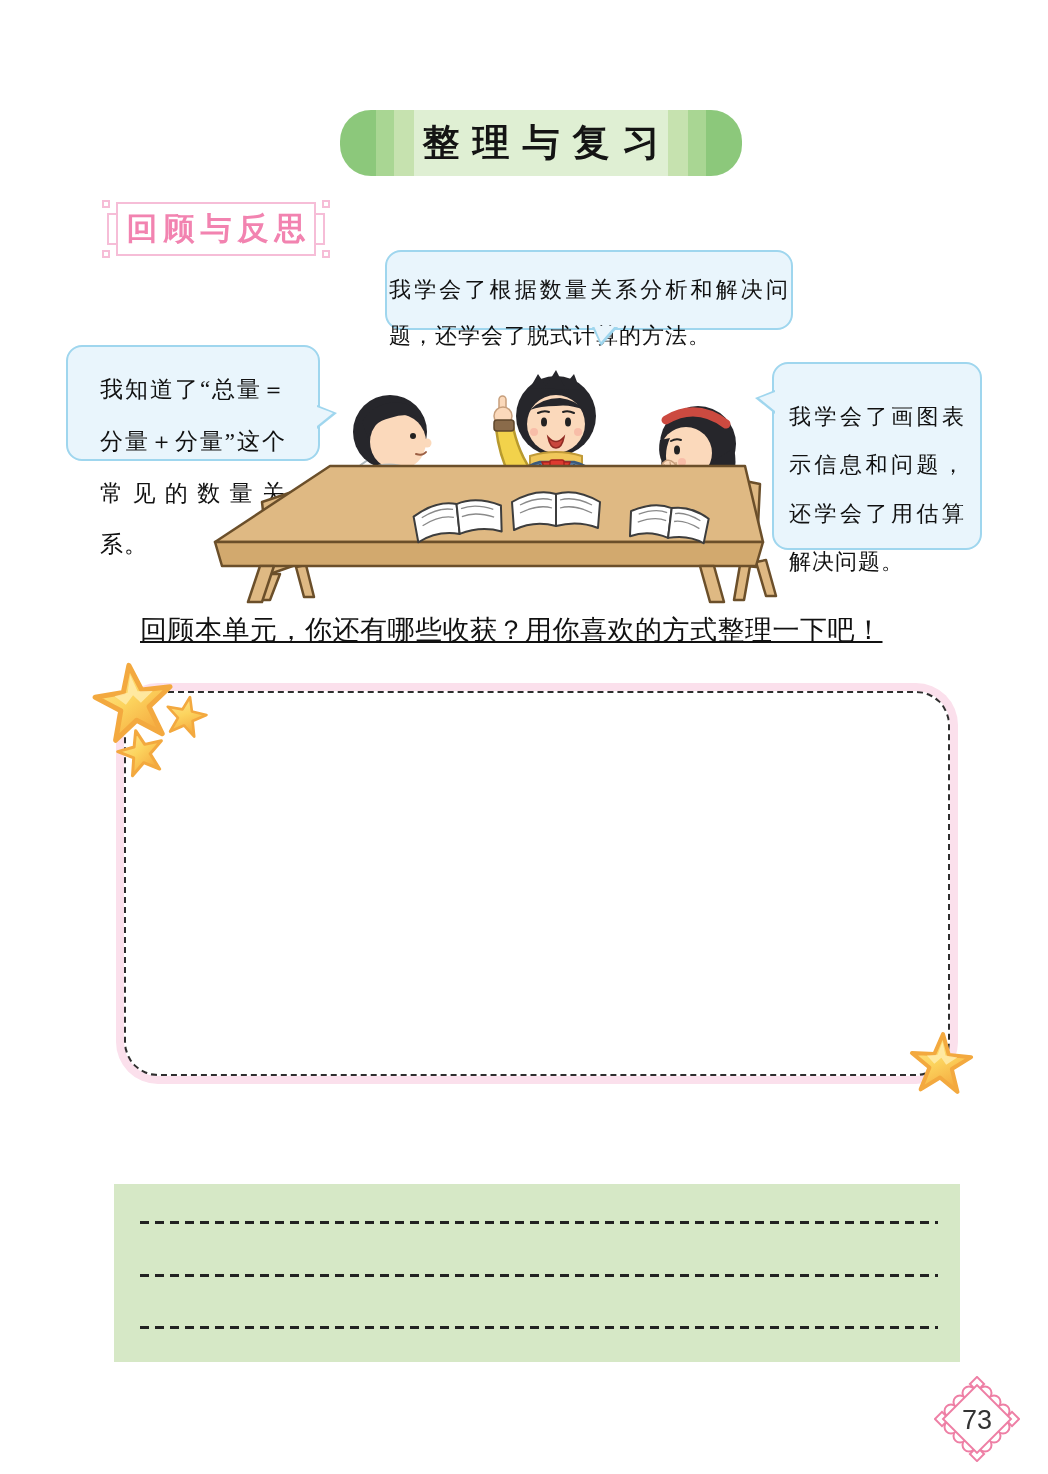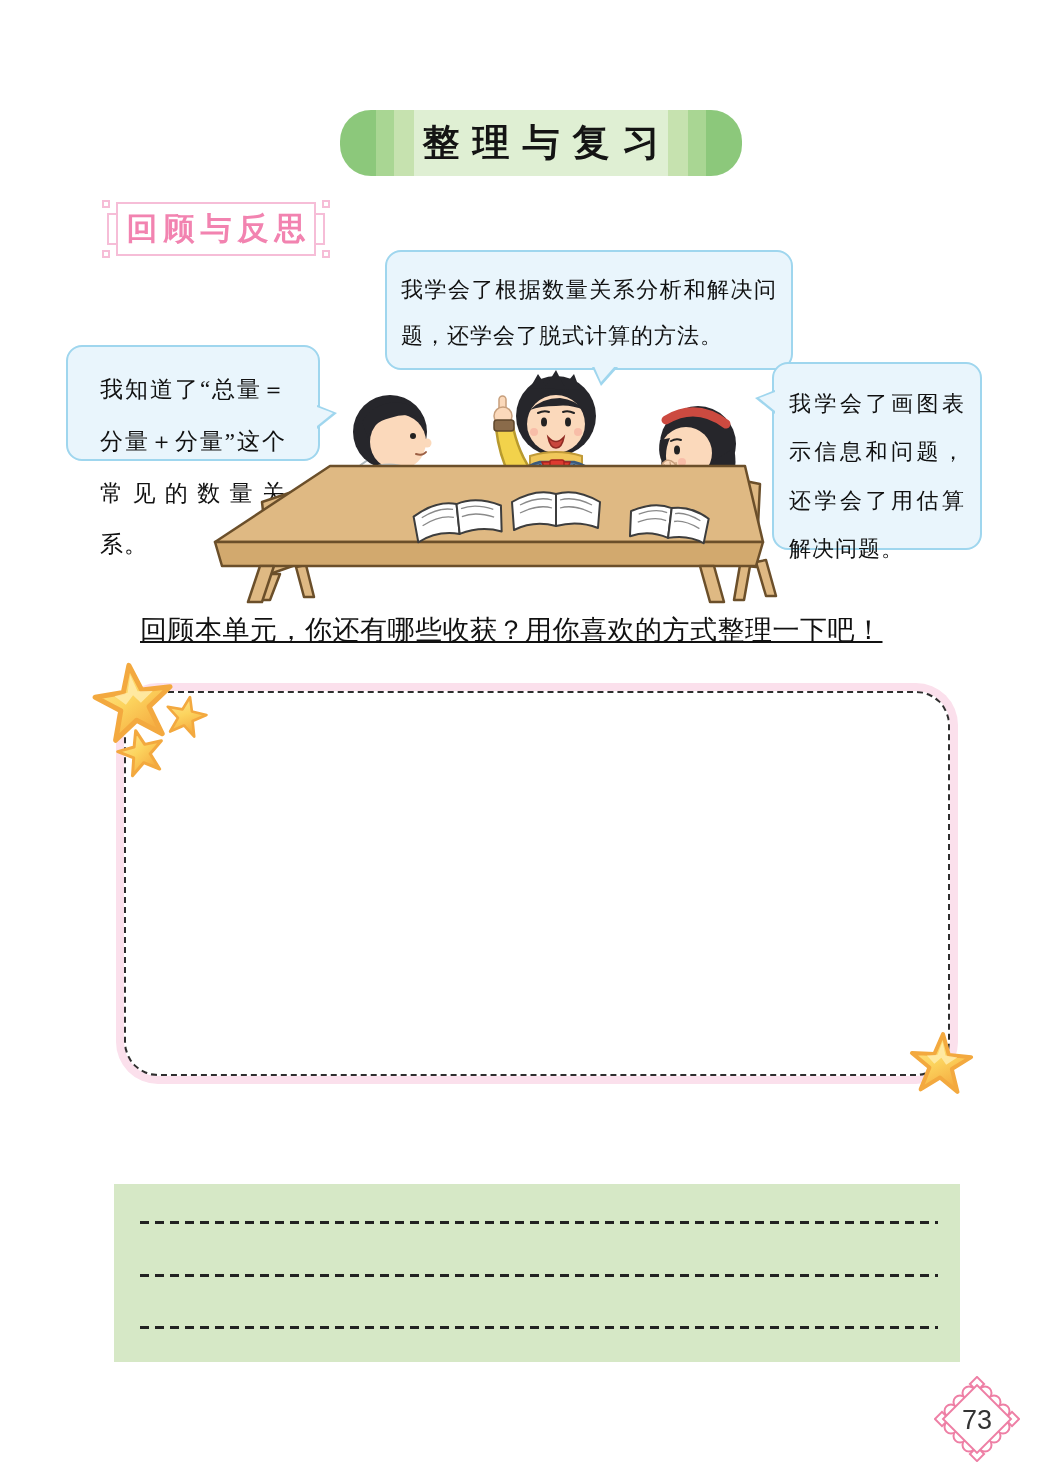"我学会了根据数量关系分析和解决问题，还学会了脱式计算的方法。" .bubble-top { height: 120px -> 80px; padding: 15px 14px -> 15px 2px }
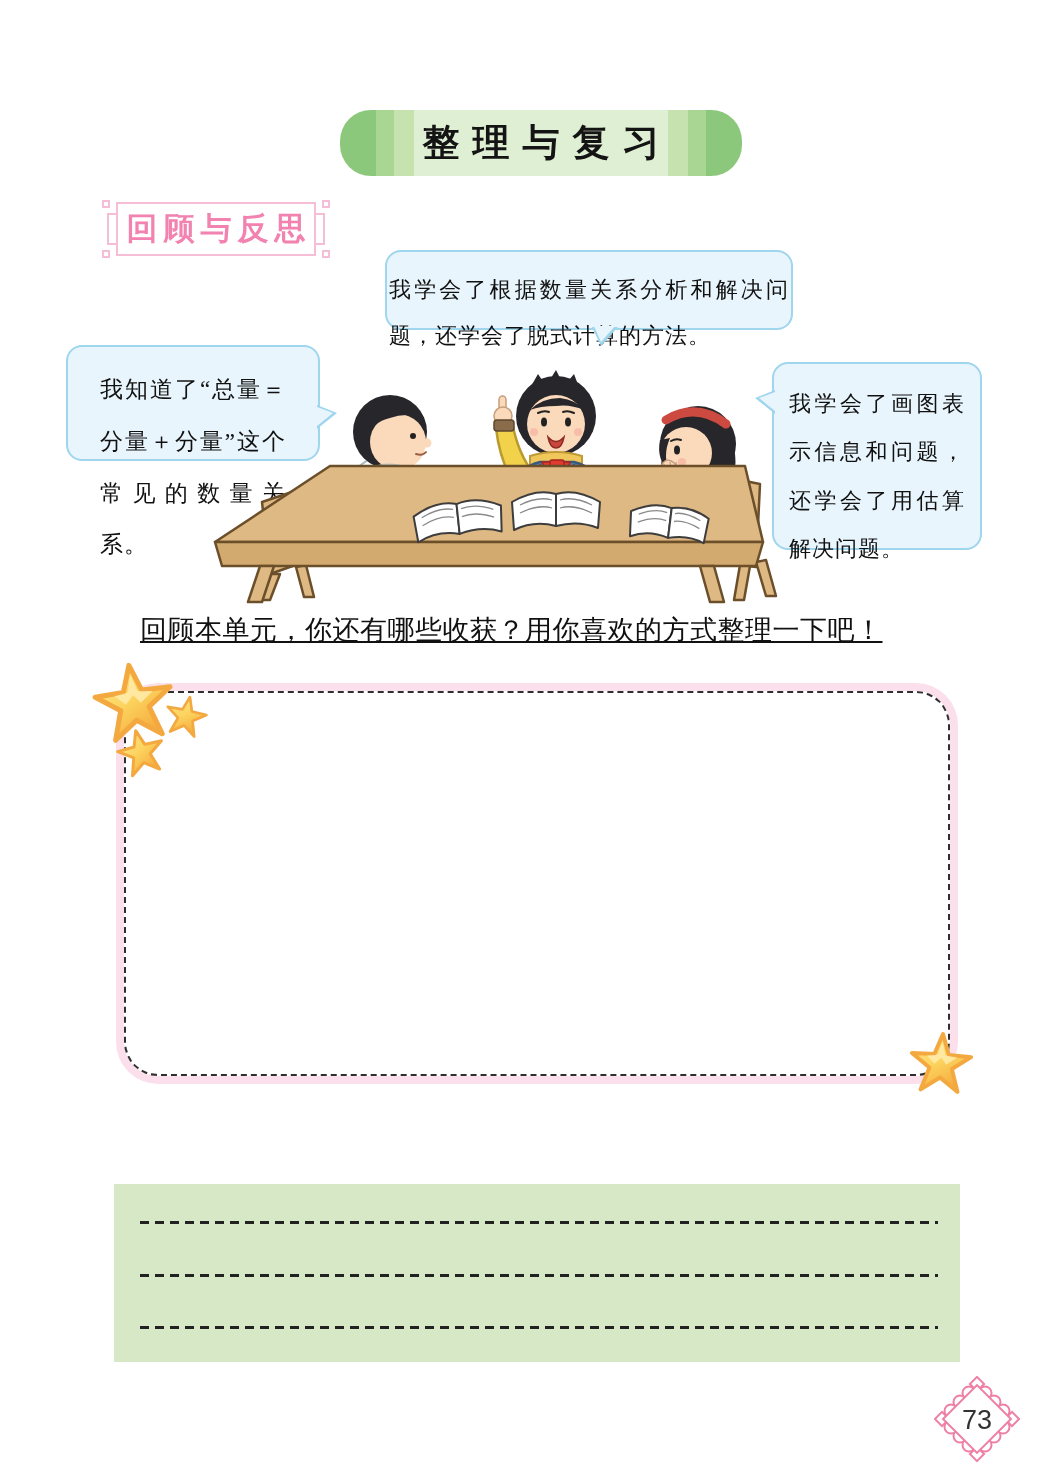"我学会了画图表示信息和问题，还学会了用估算解决问题。" .bubble-right { padding: 16px 15px -> 29px 15px }
